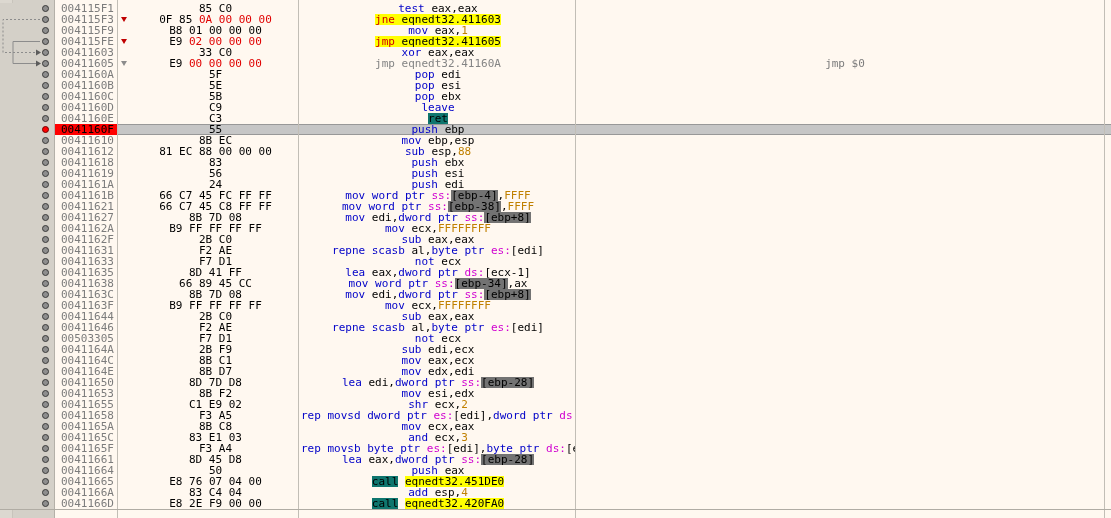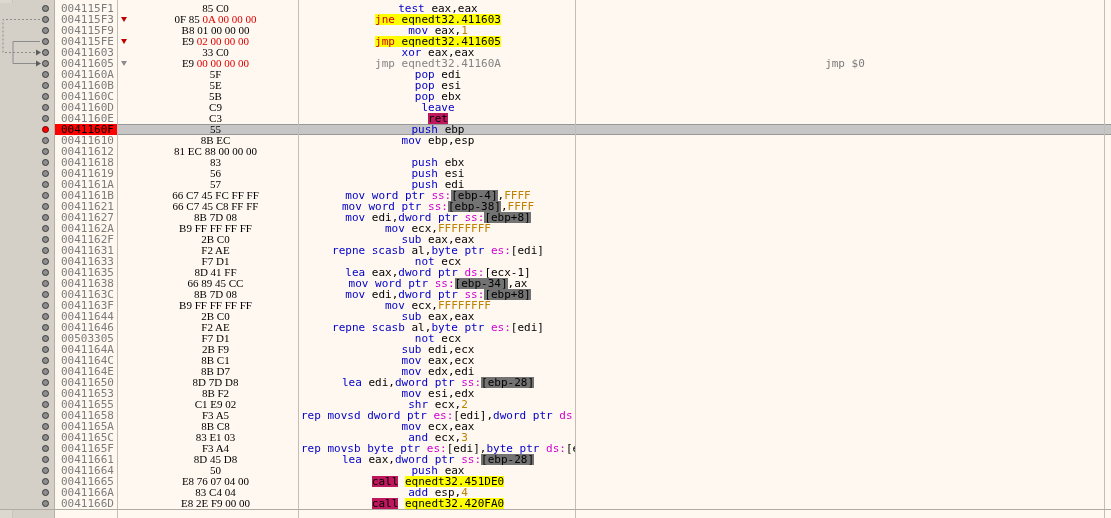"85 C0" .bytes { font-family: Liberation Serif, serif -> none }
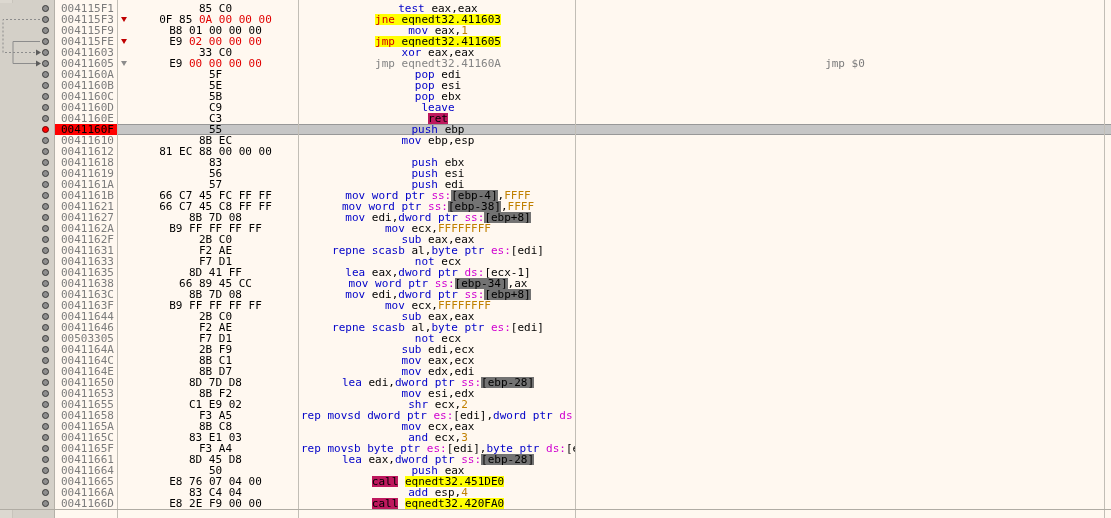"ret" .cy { background: #be185d -> #0f766e }
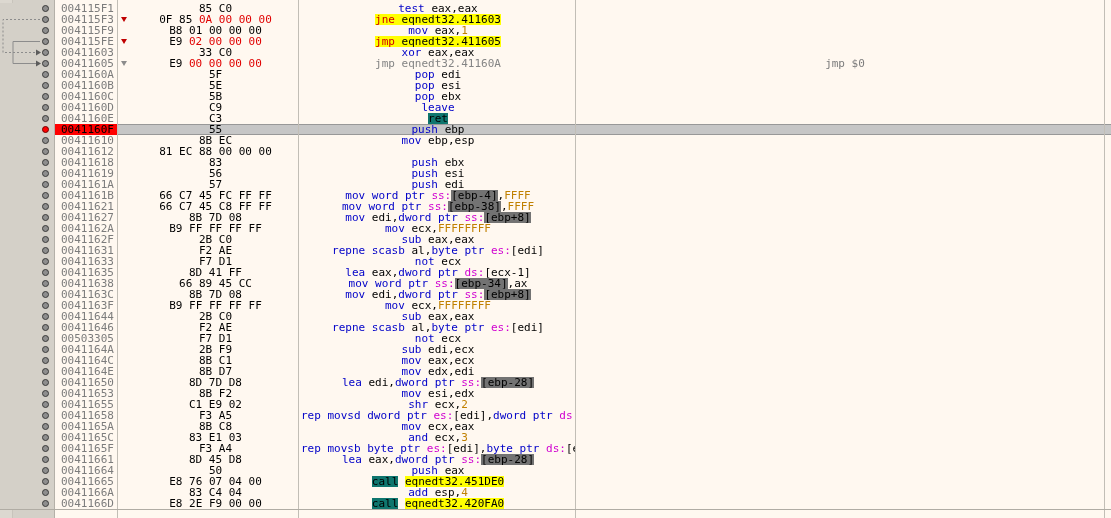"sub esp,88" div.disasm { html: none -> <div><span>sub </span><span>esp,</span><span>88</span></div> }
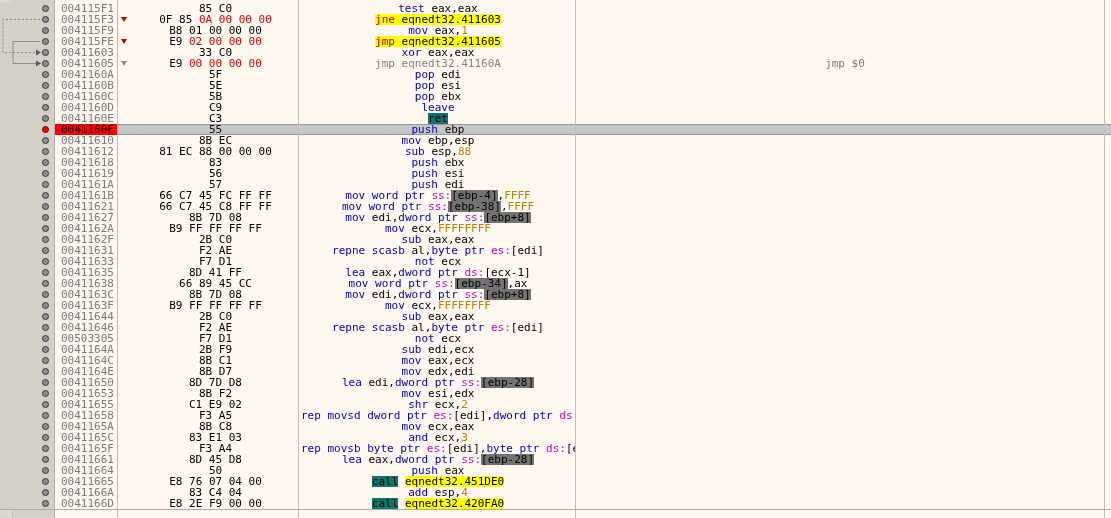"57" span.k { text: 57 -> 24 }
